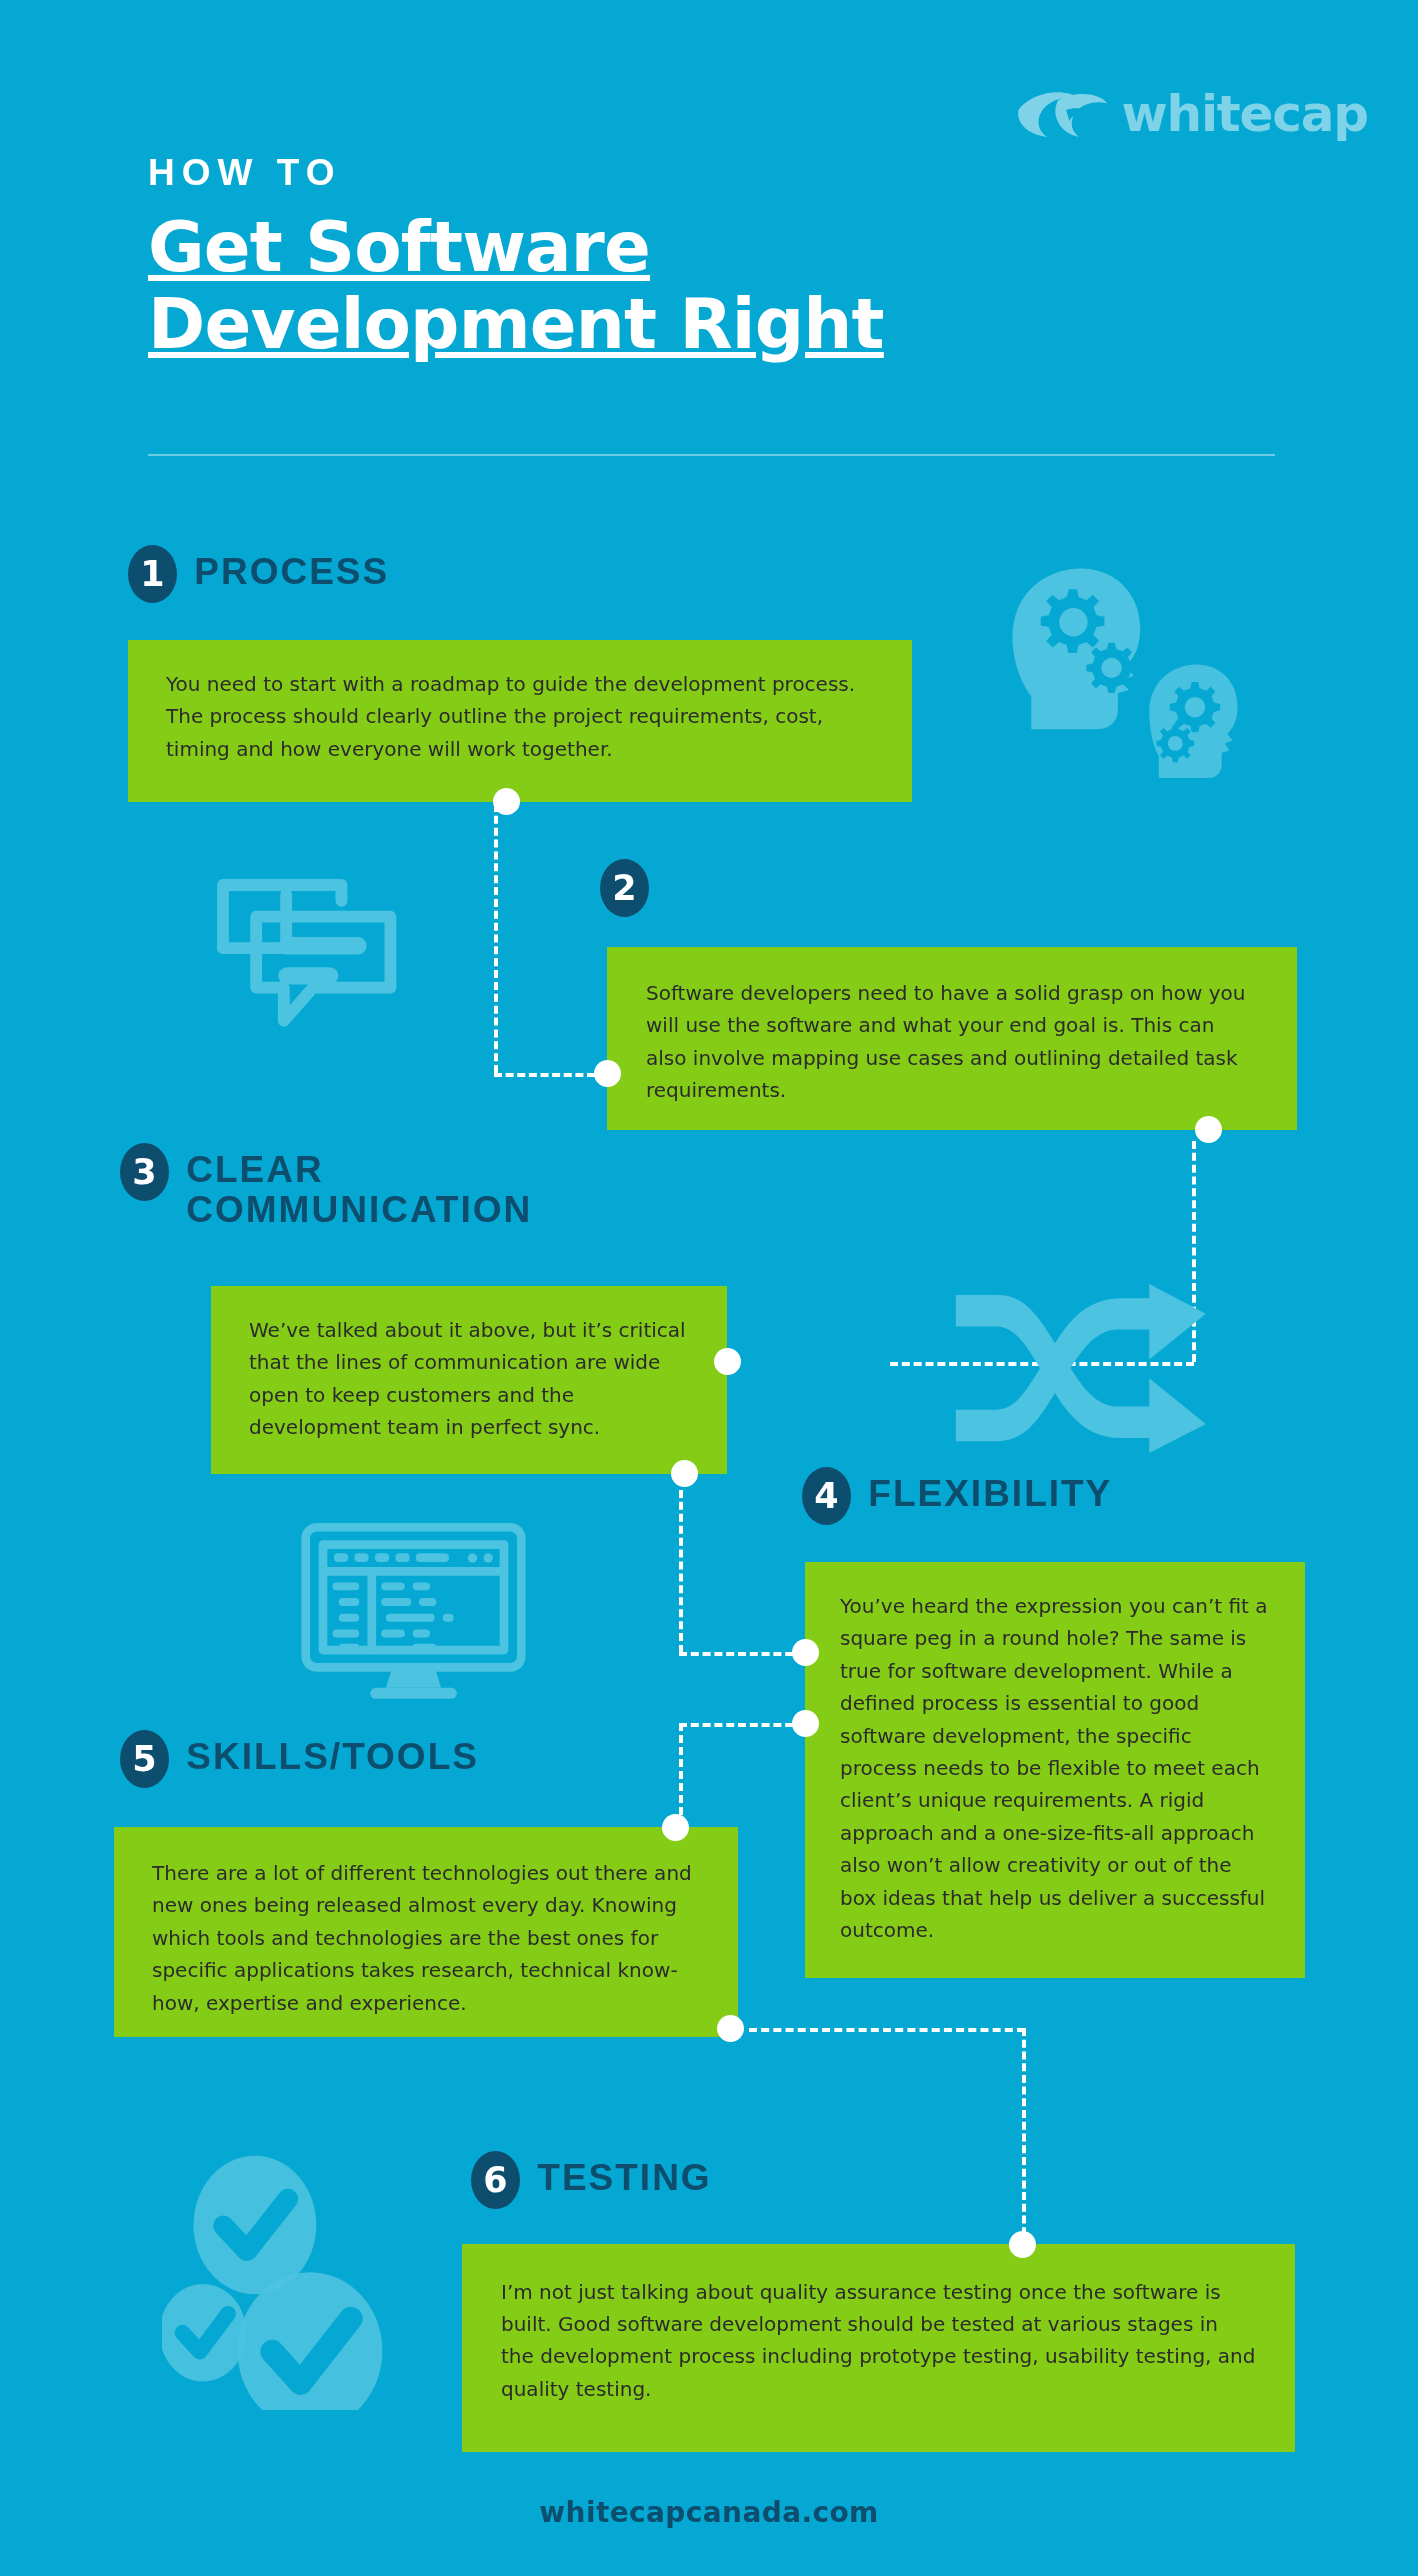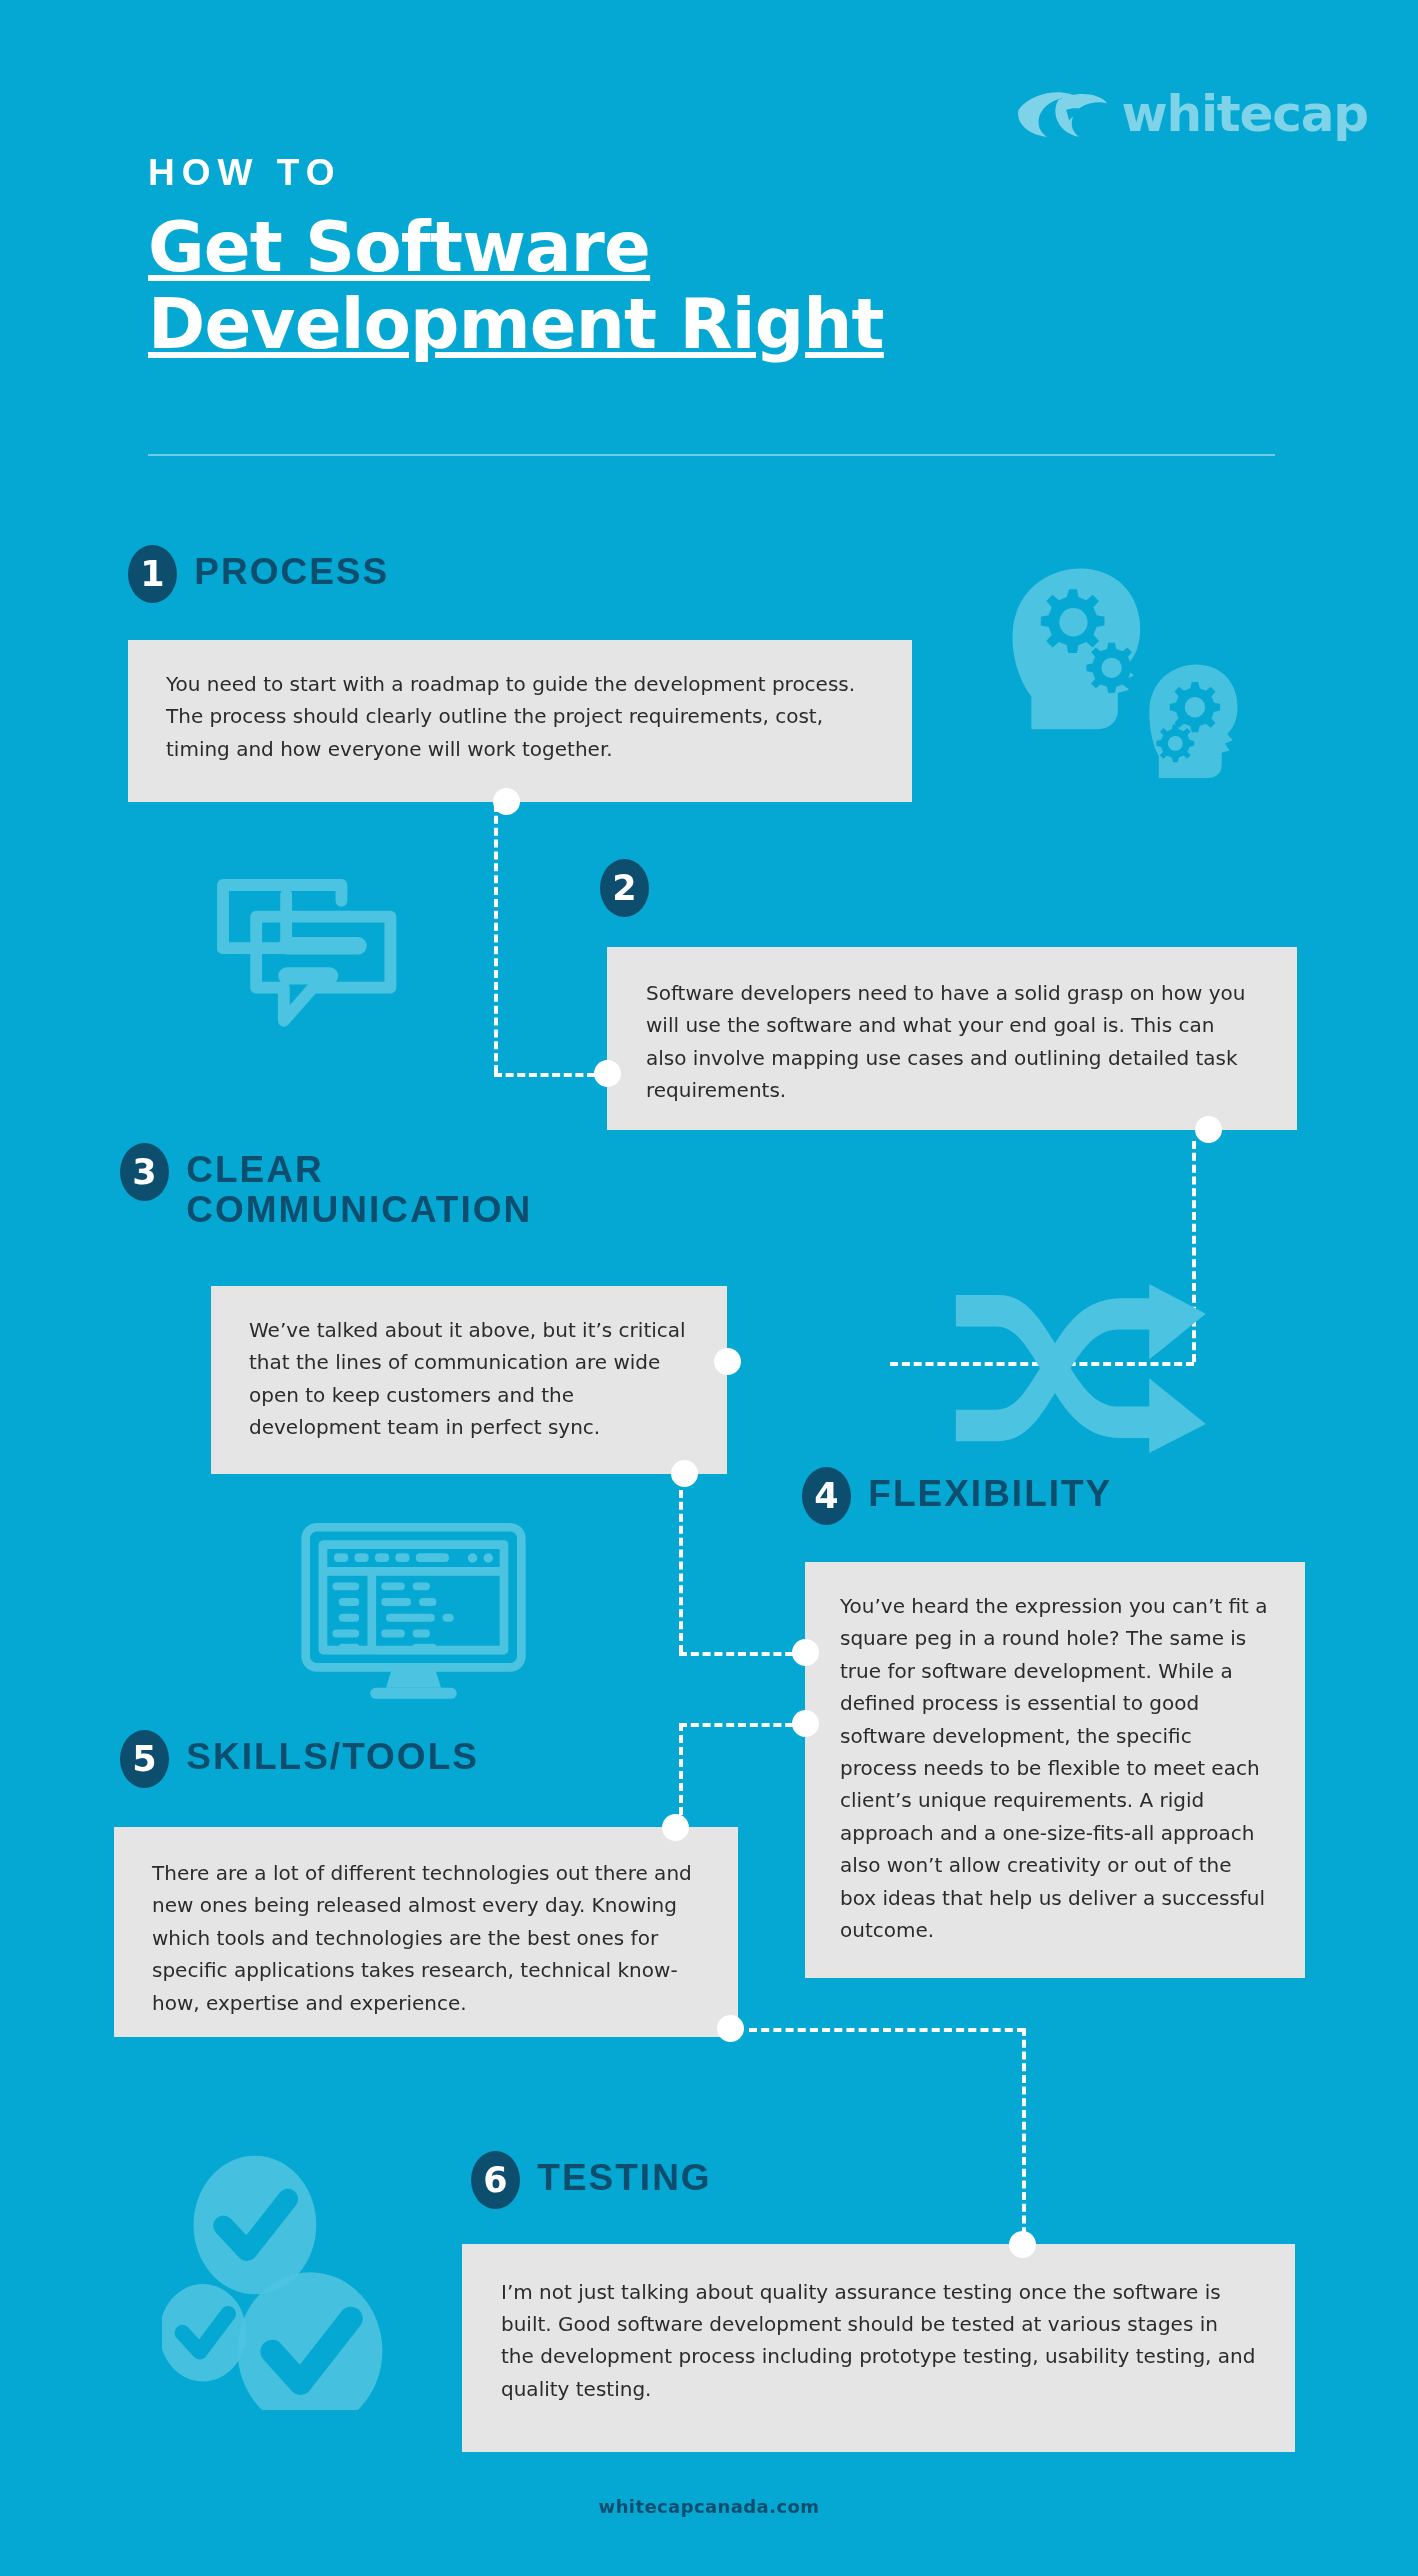"You need to start with" .card { background: #e5e5e5 -> #84cc16 }
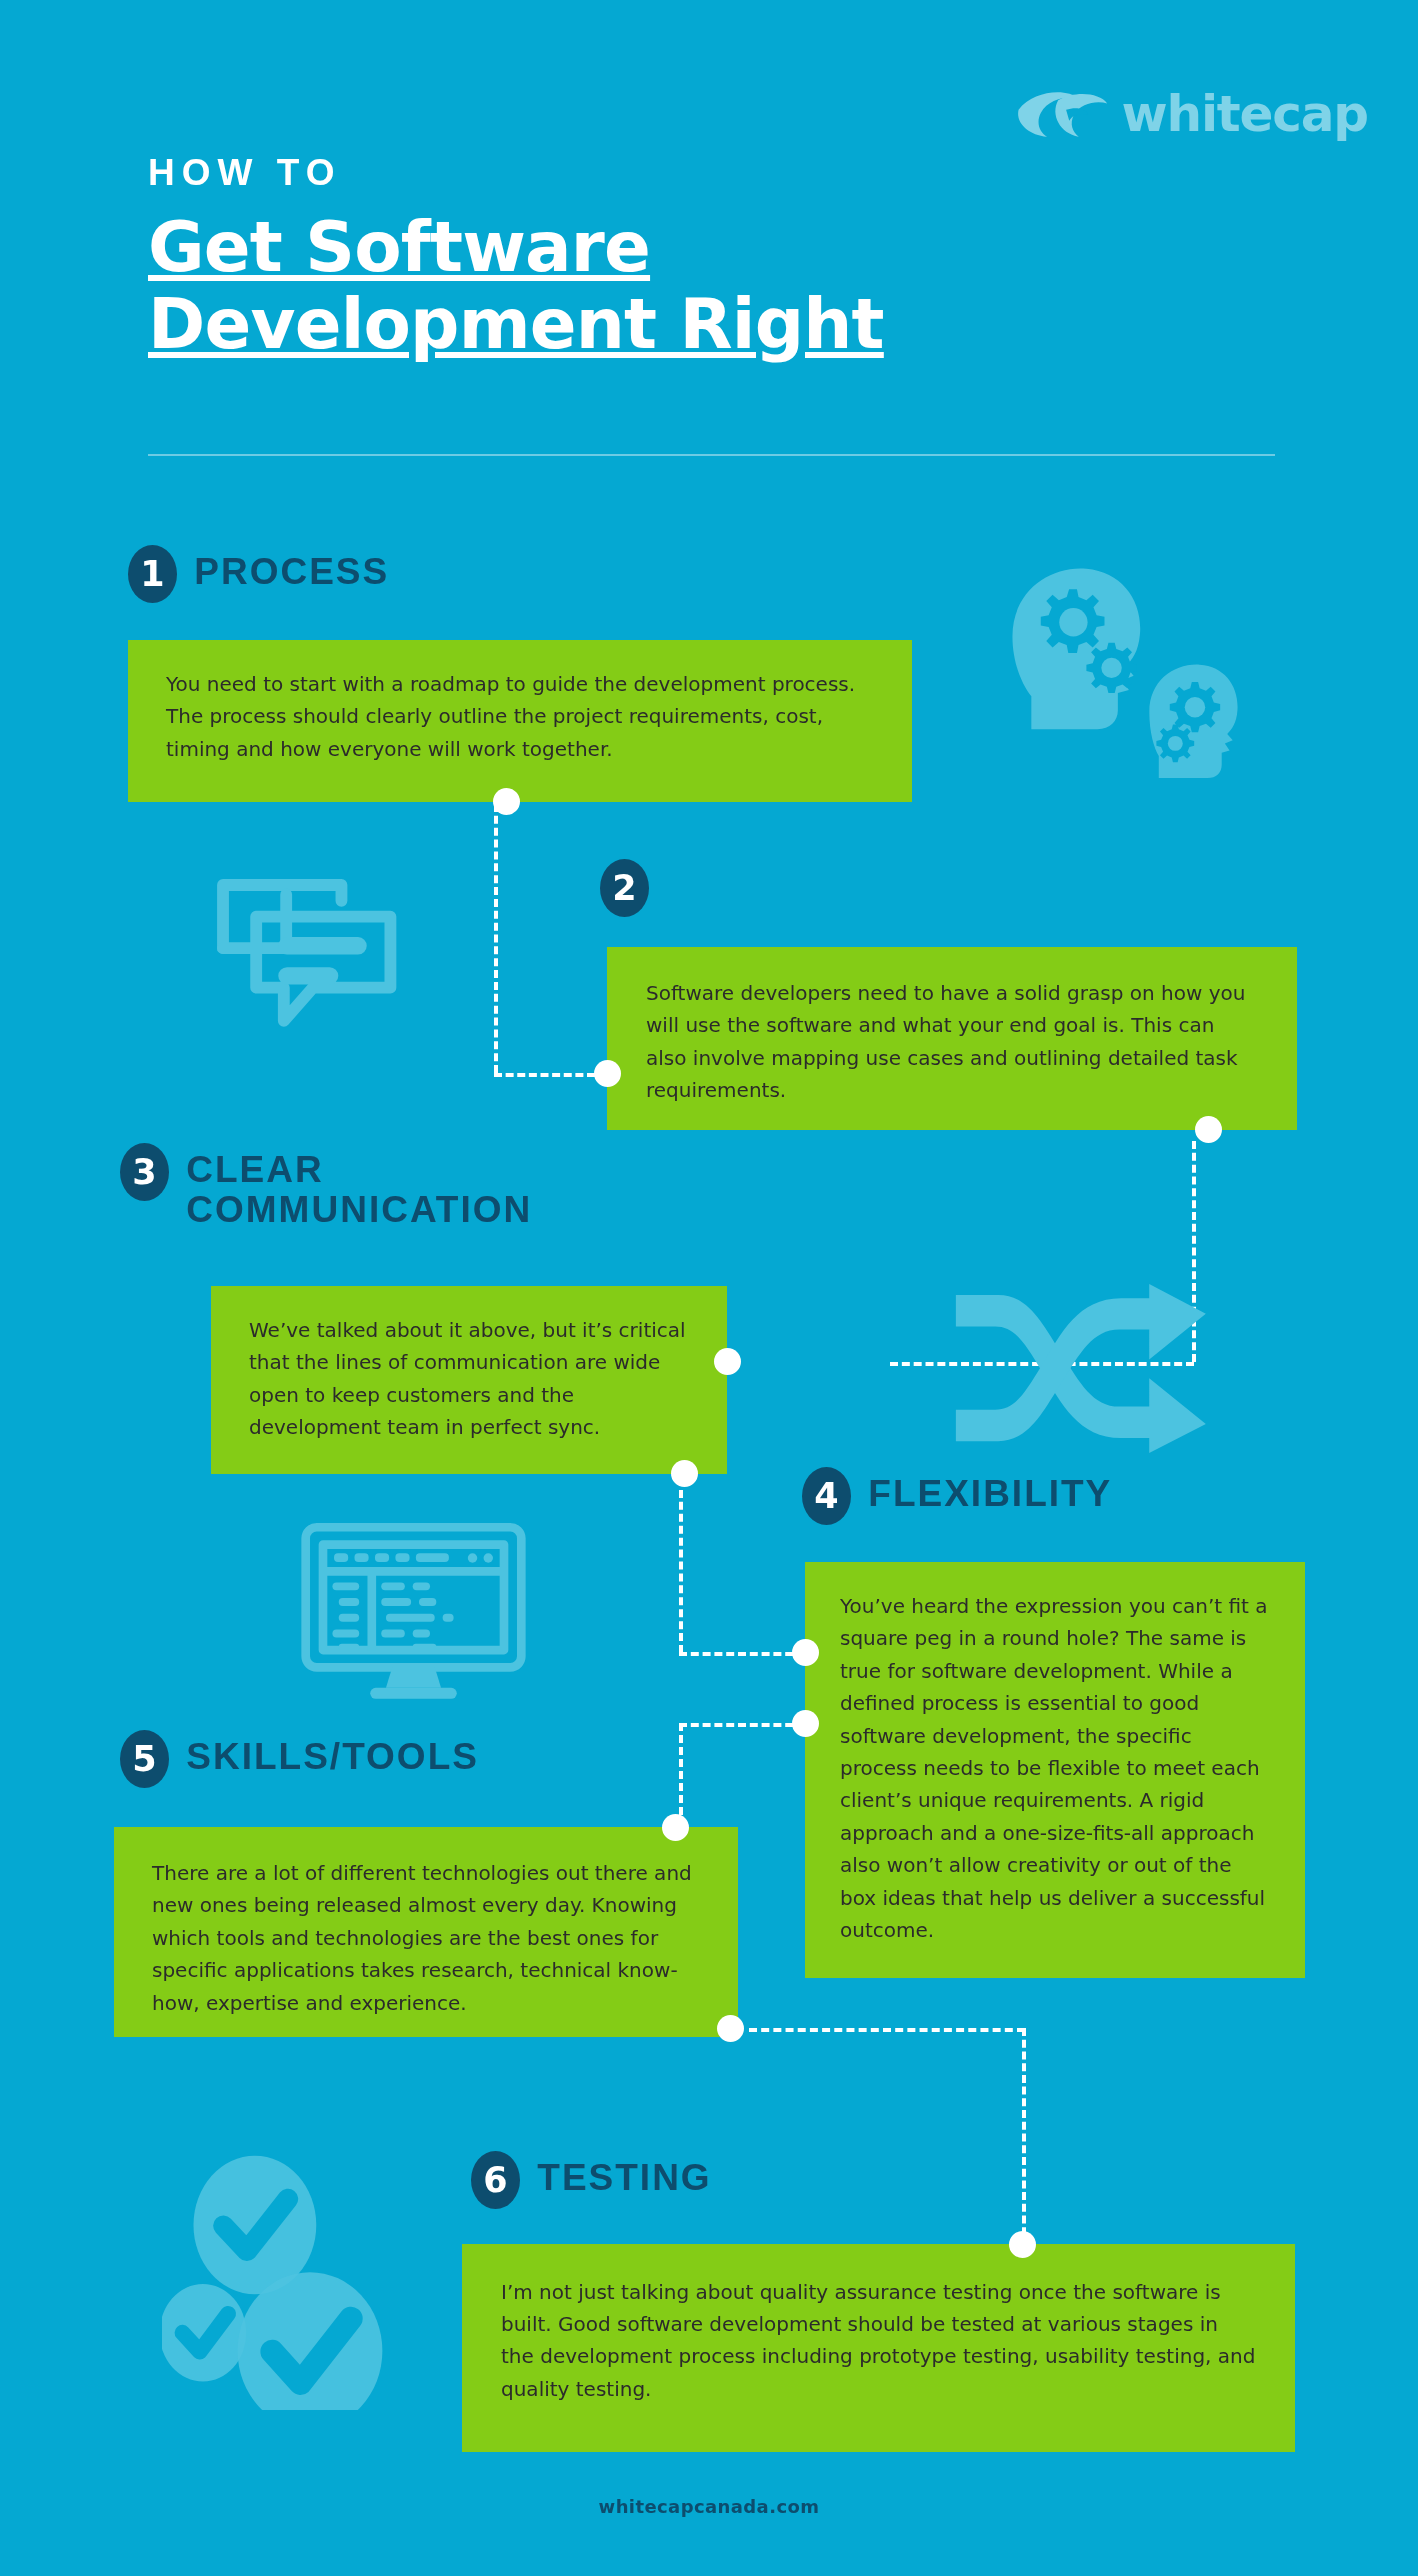"whitecapcanada.com" .footer { font-size: 18px -> 28px }
